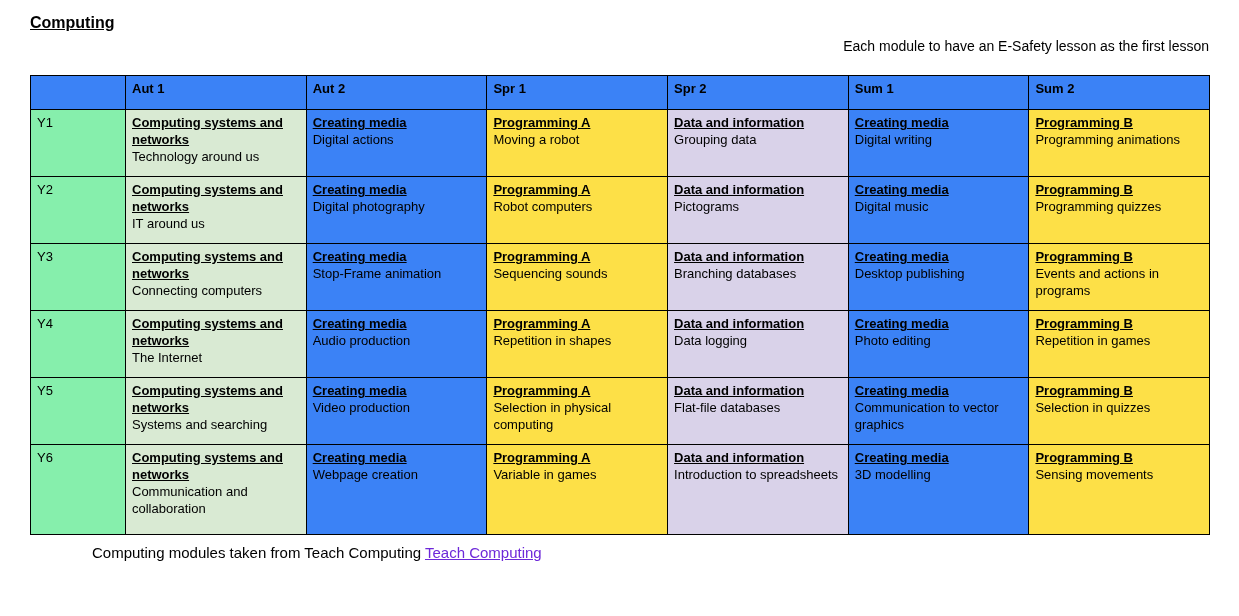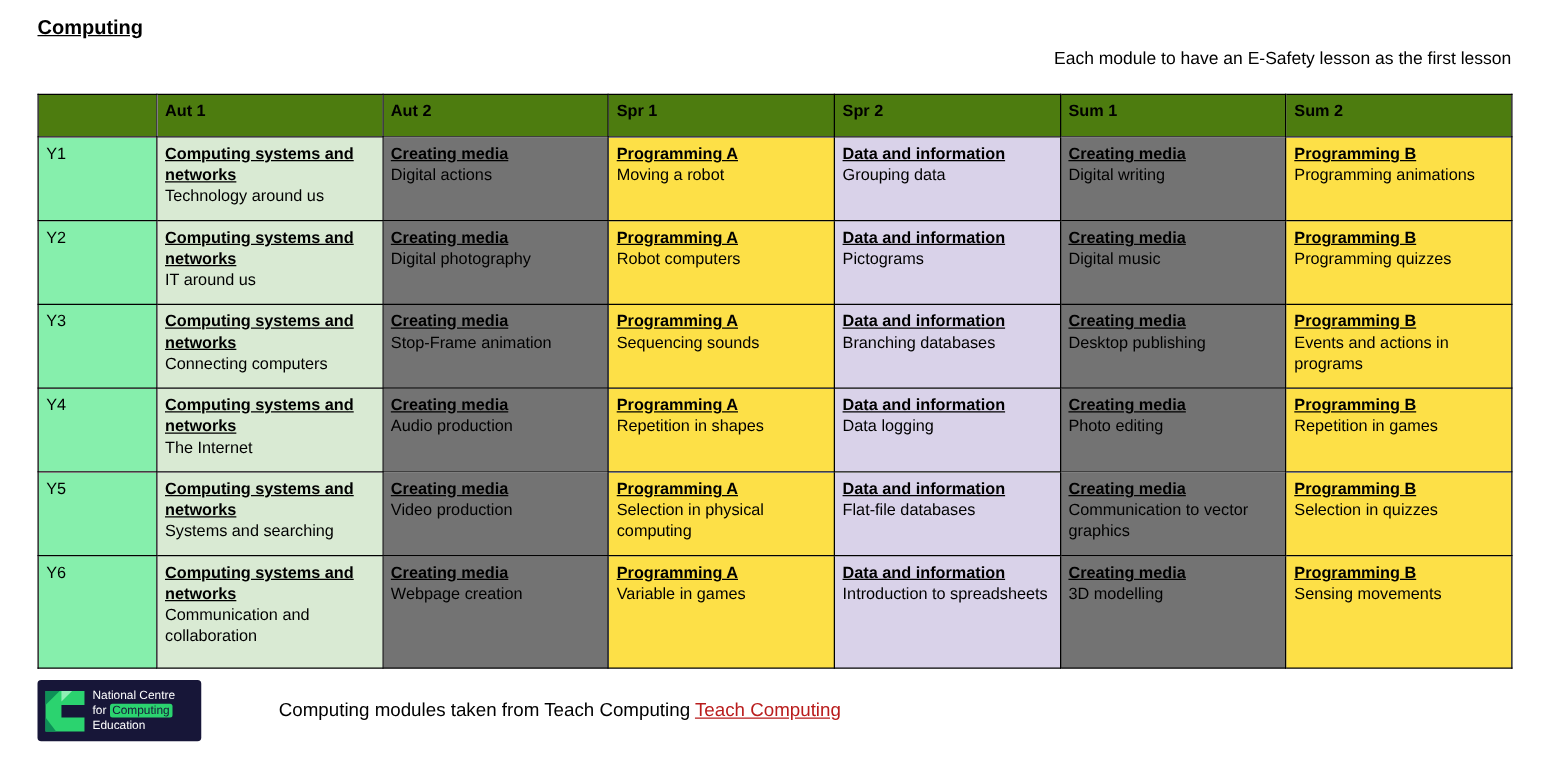"Aut 1" table.curriculum th { background: #4d7c0f -> #3b82f6 }
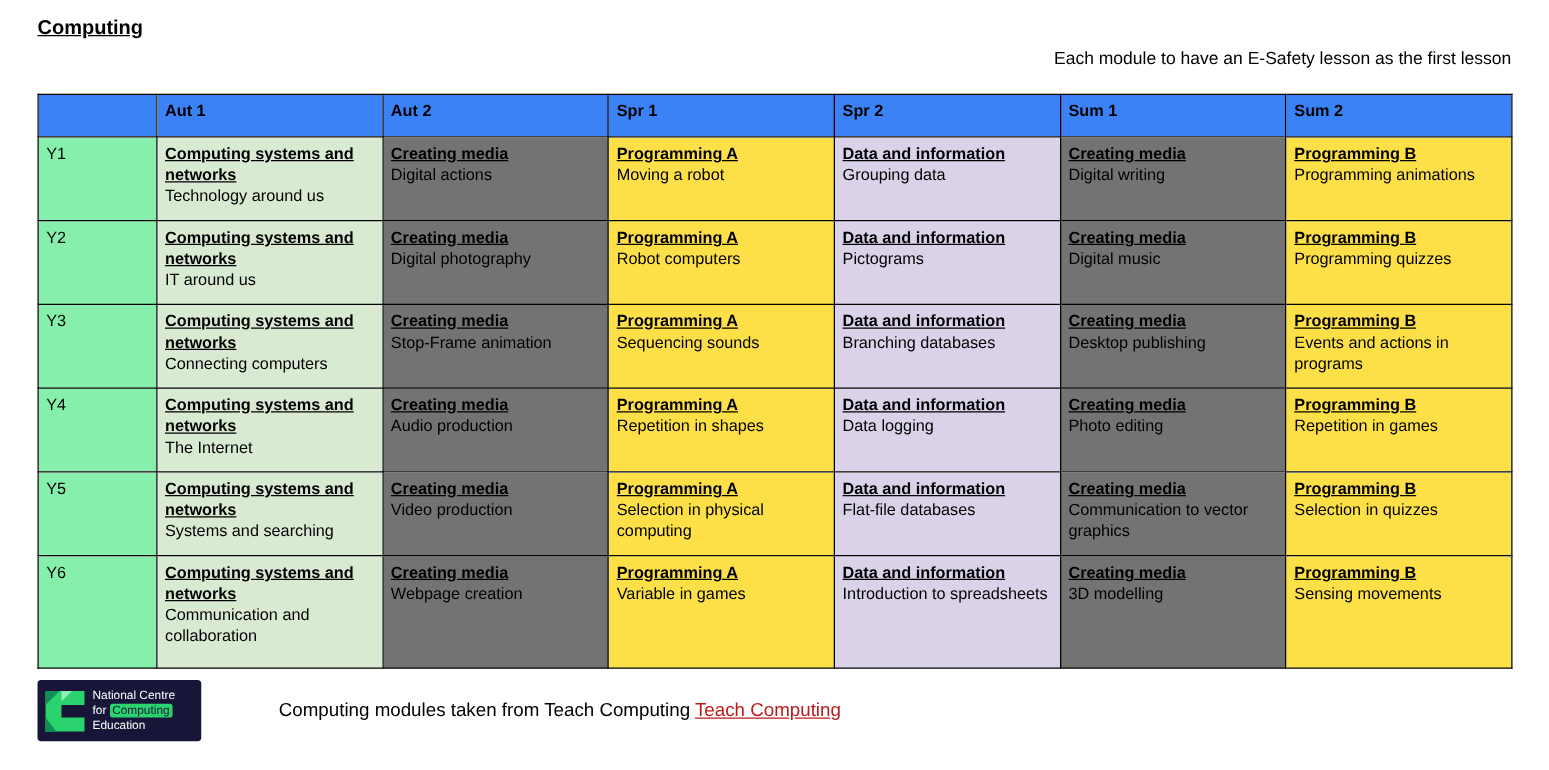"Creating media" .bg-orange { background: #737373 -> #3b82f6 }
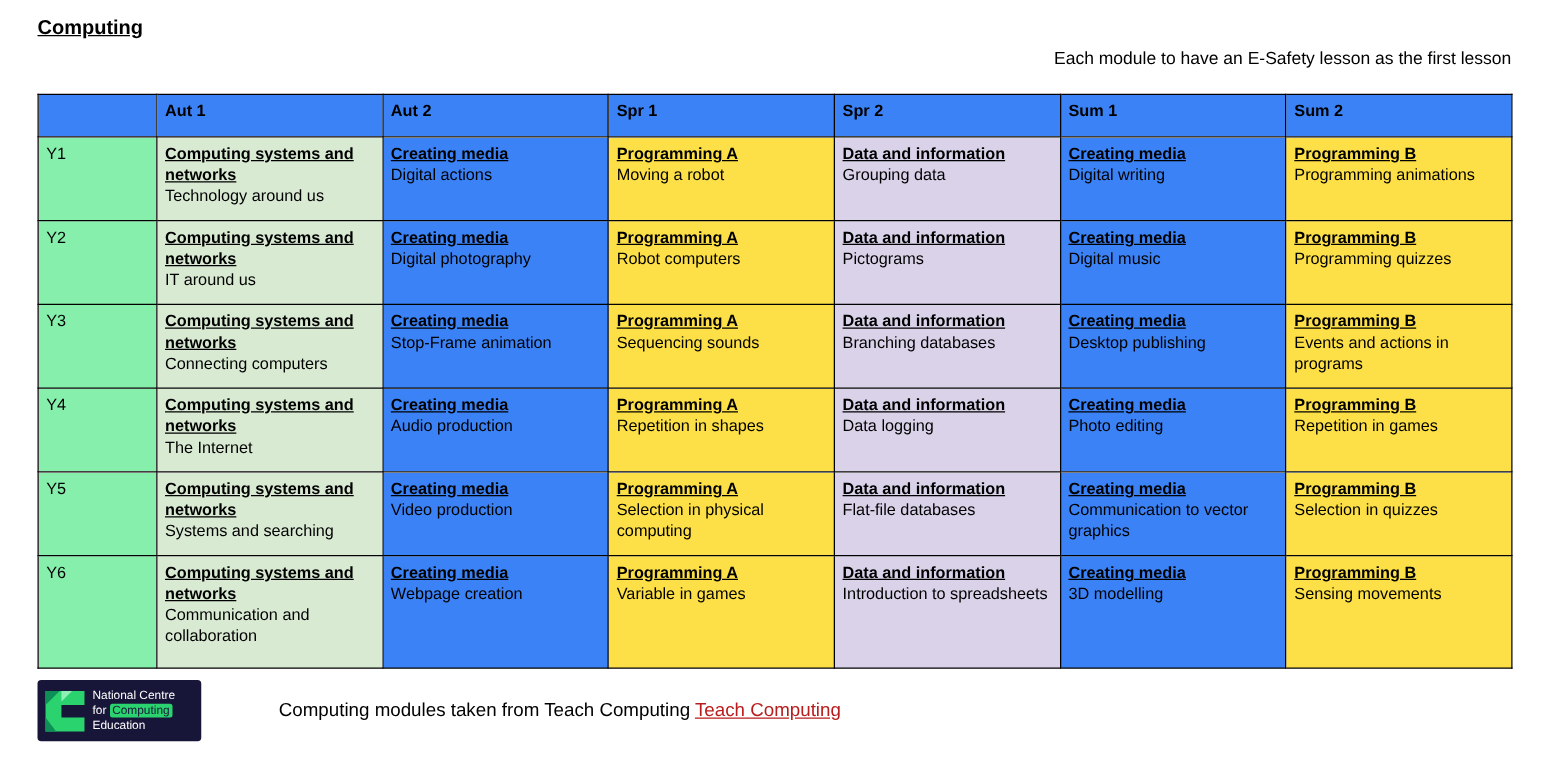"National Centre" div.ncce-logo { html: <div> <svg> <polygon></polygon> <polygon></polygon> <polygon></polygon> <polygon></polygon> </svg> <div> <div>National Centre</div> <div><span>for</span> <span>Computing</span></div> <div>Education</div> </div> </div> -> none }
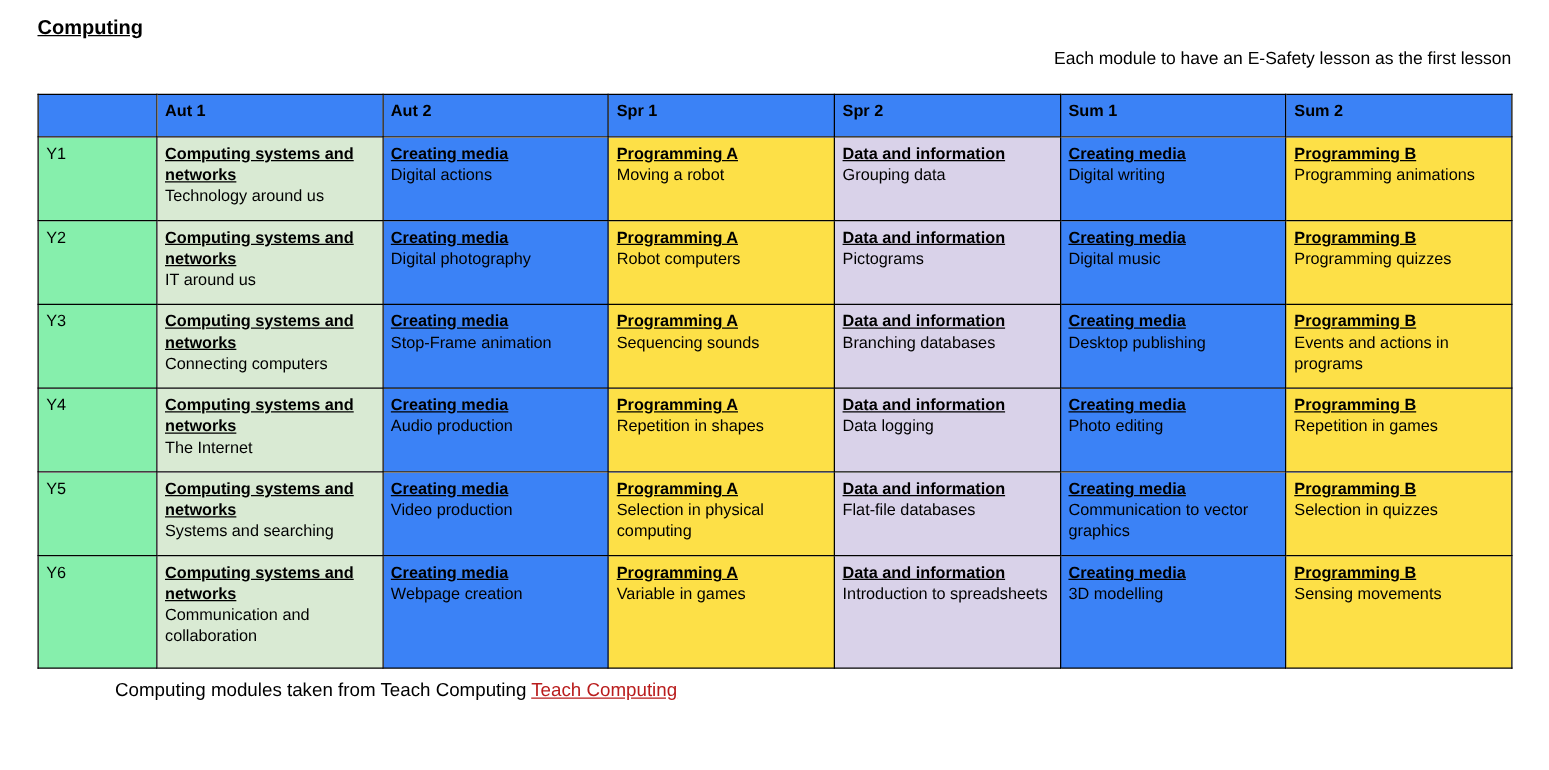"Teach Computing" .footer-link { color: #b91c1c -> #6d28d9 }
